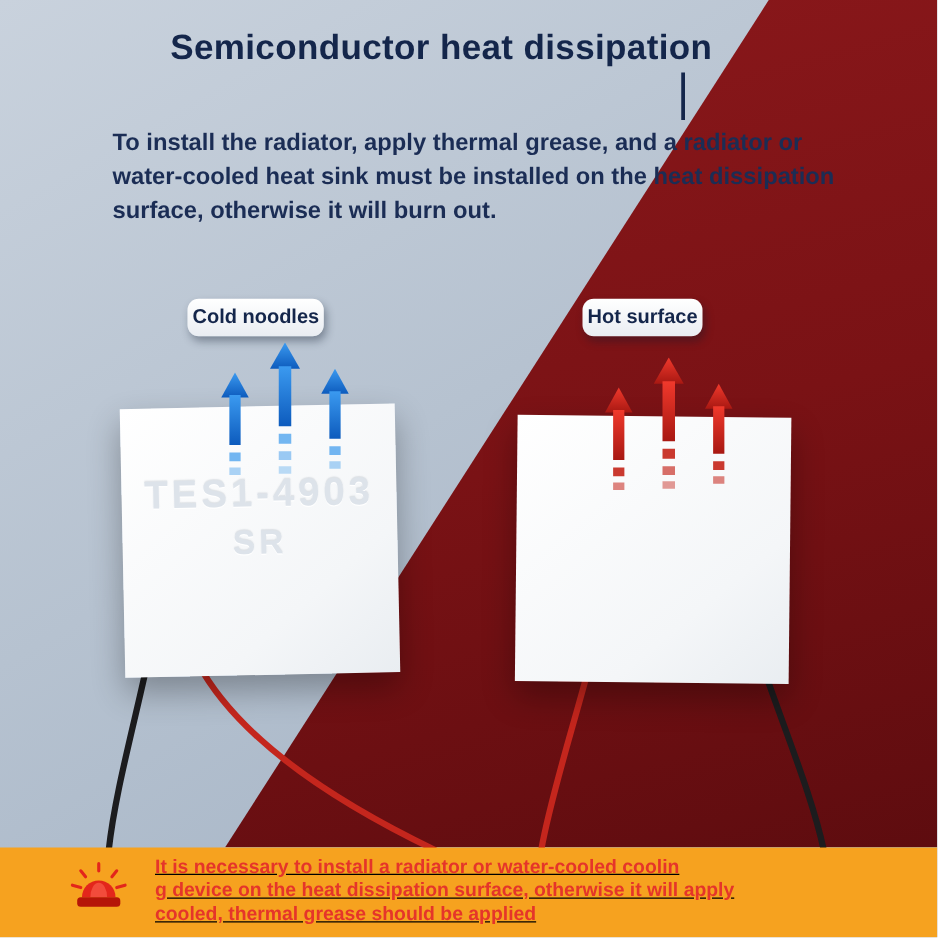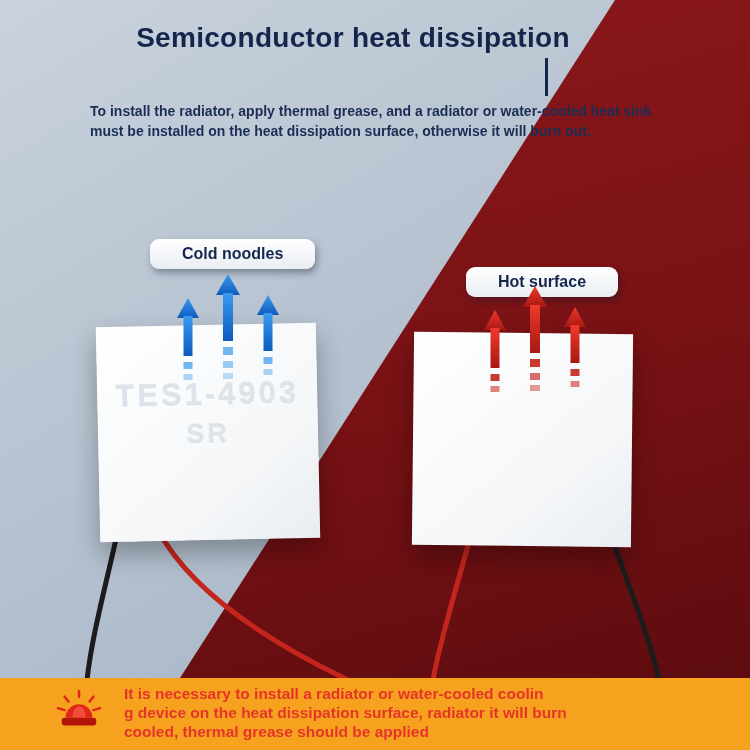"To install the radiator, apply" .intro { font-size: 14px -> 19px }
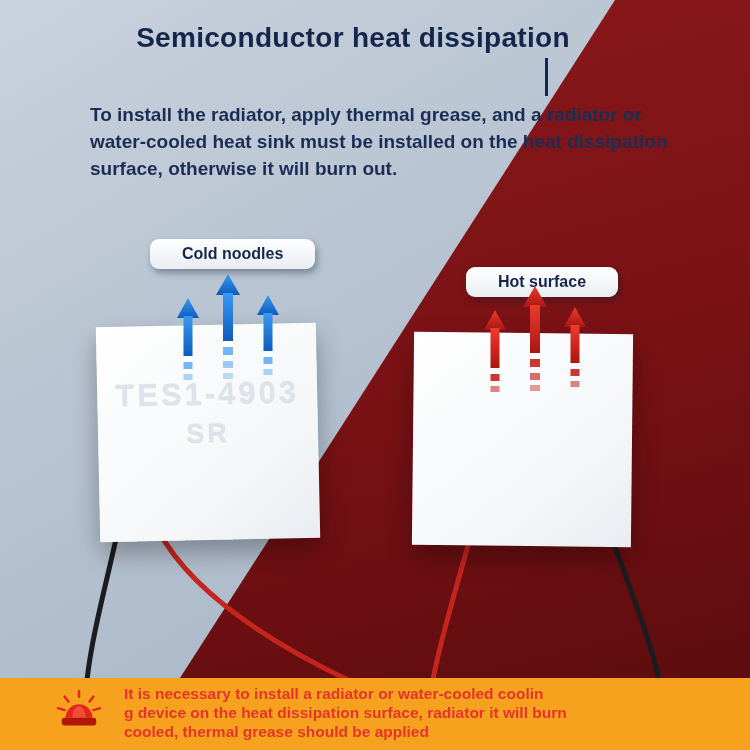"Cold noodles" .pill { padding: 6px 32px -> 6px 4px }
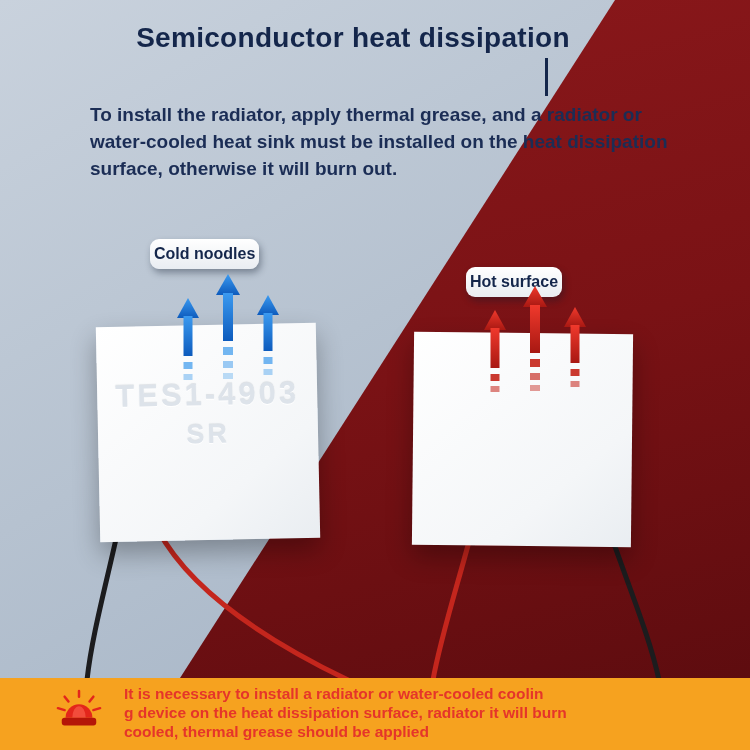"Hot surface" .pill-hot { margin-top: 28px -> none }
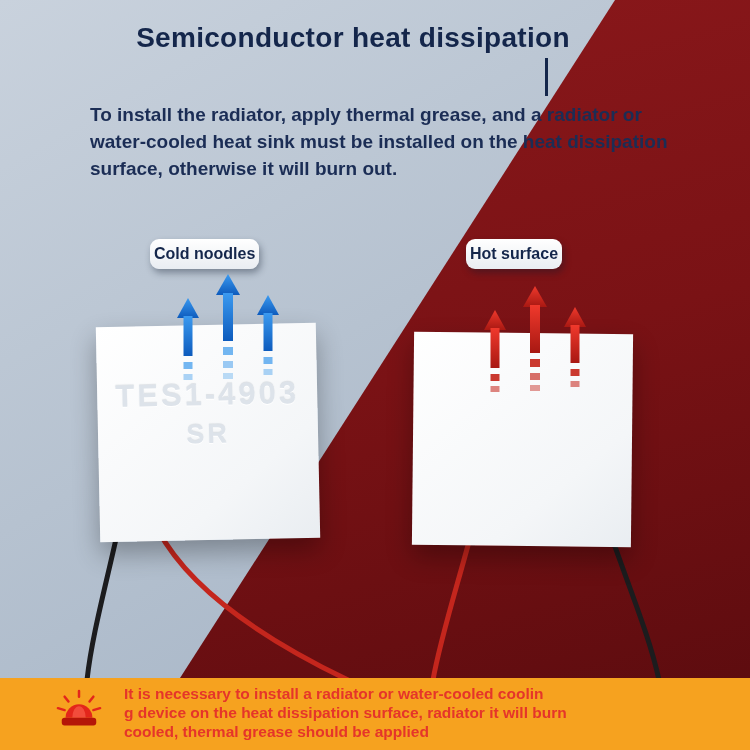"It is necessary to install" .warning-bar { text-decoration: none -> underline }
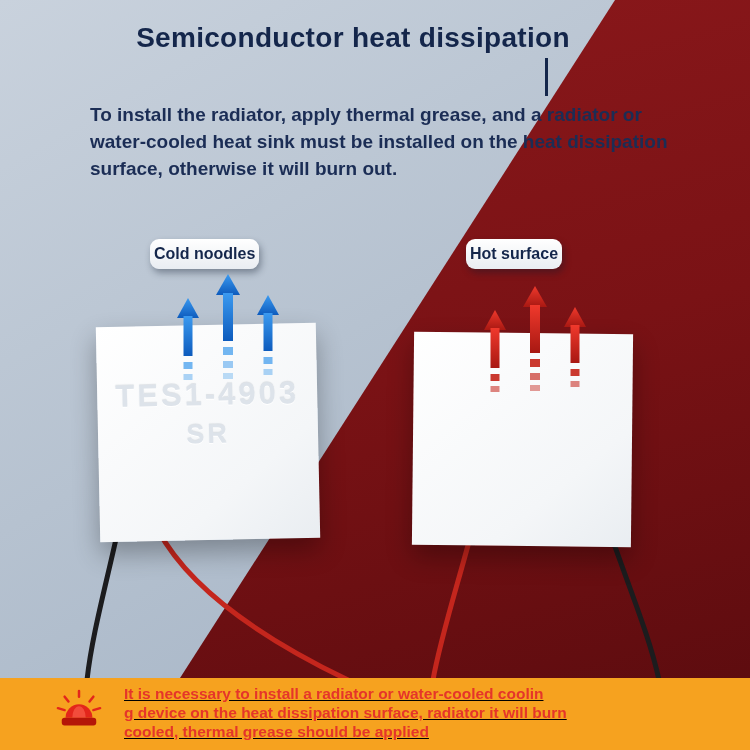"g device on the heat" div { text: radiator it will burn -> otherwise it will apply }
